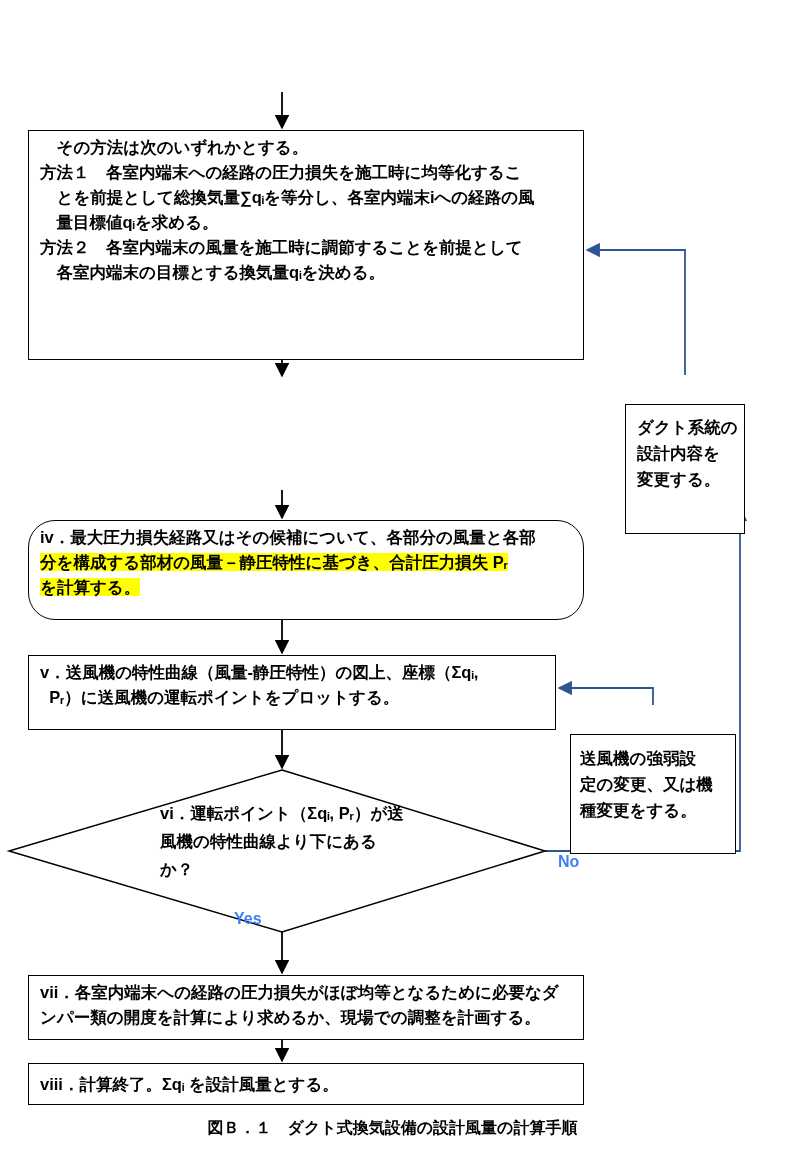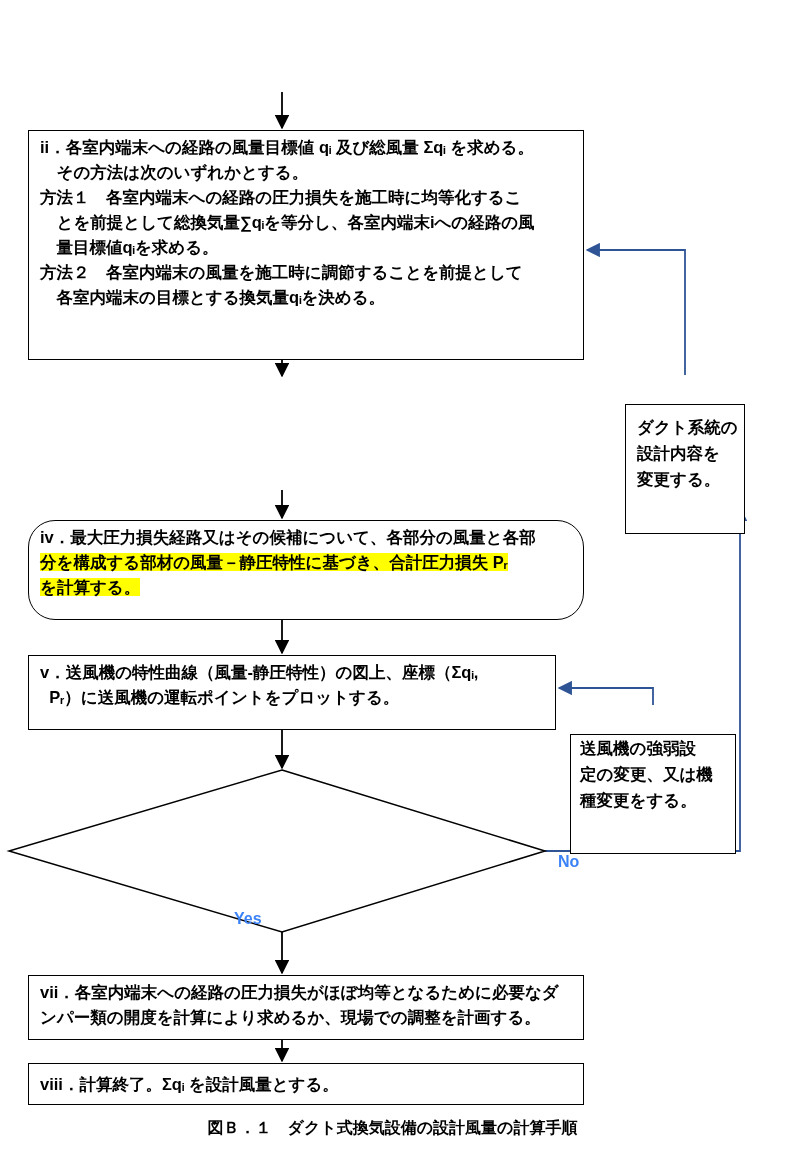"ii．各室内端末への経路の風量目標値 qᵢ 及び総風量 Σqᵢ を求める。" div.ln { html: <div>ii．各室内端末への経路の風量目標値 qᵢ 及び総風量 Σqᵢ を求める。</div> -> none }
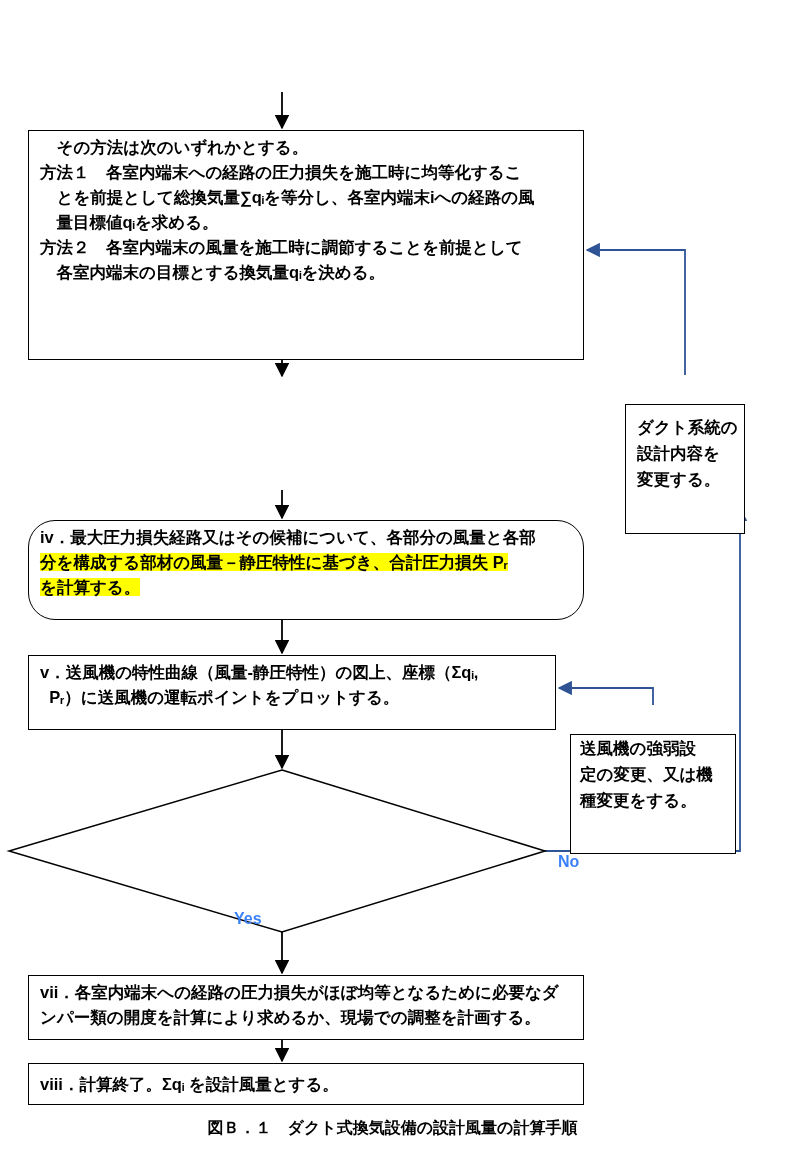"送風機の強弱設" #fan-box { padding: 0 4px 4px 9px -> 10px 4px 4px 9px }
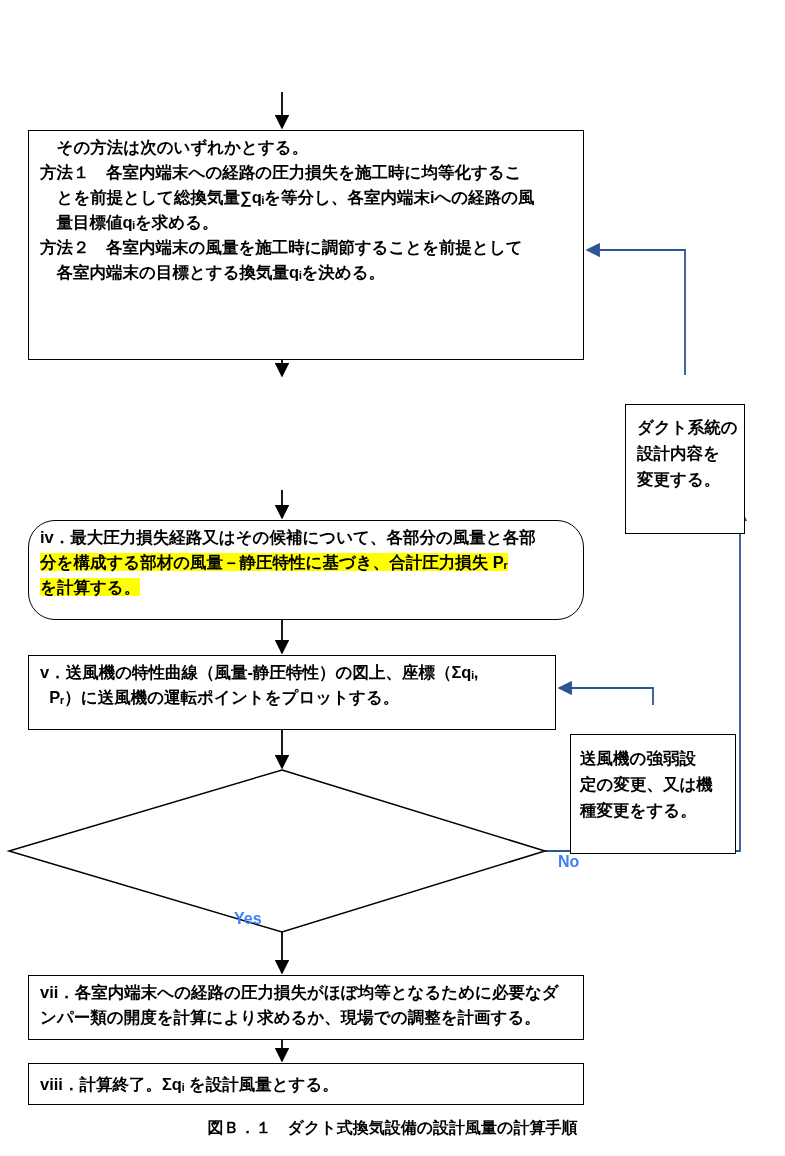"vi．運転ポイント（Σqᵢ, Pᵣ）が送" div.dtext { html: none -> <div> <div>vi．運転ポイント（Σqᵢ, Pᵣ）が送</div> <div>風機の特性曲線より下にある</div> <div>か？</div> </div> }
